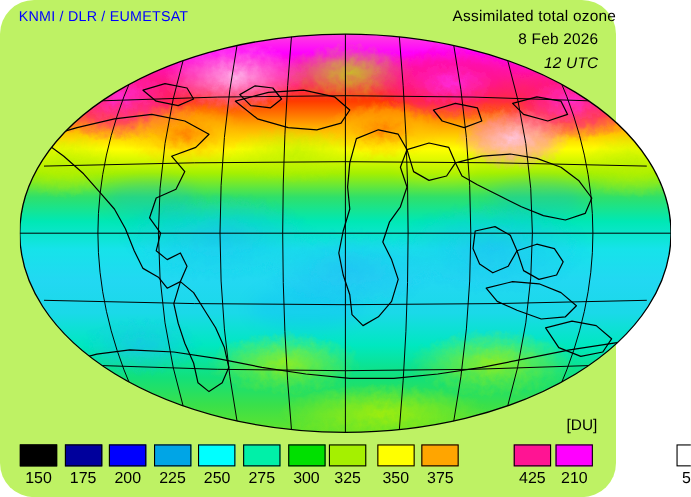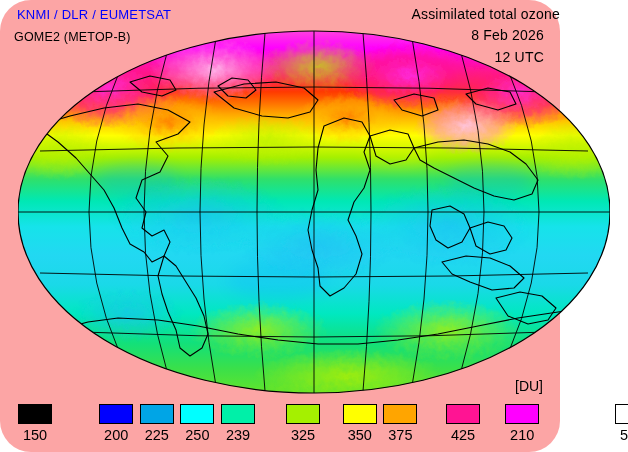"KNMI / DLR / EUMETSAT" #stage { background: #fca5a5 -> #bef264 }
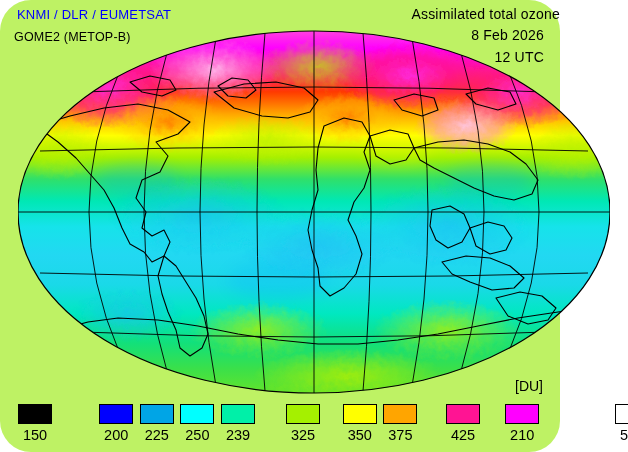"GOME2 (METOP-B)" div.hdr { html: <div>GOME2 (METOP-B)</div> -> none }
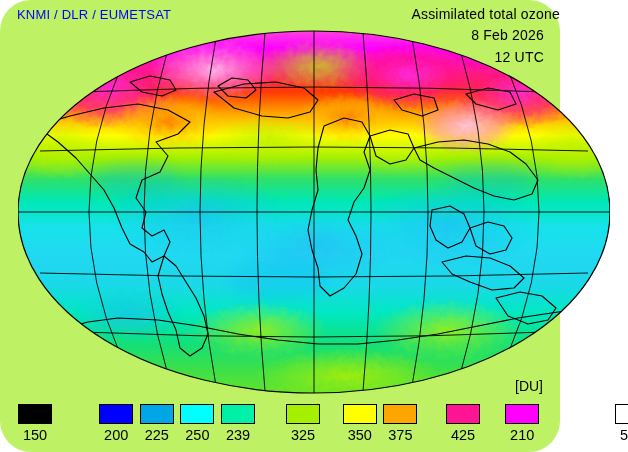"12 UTC" #time { font-style: none -> italic }
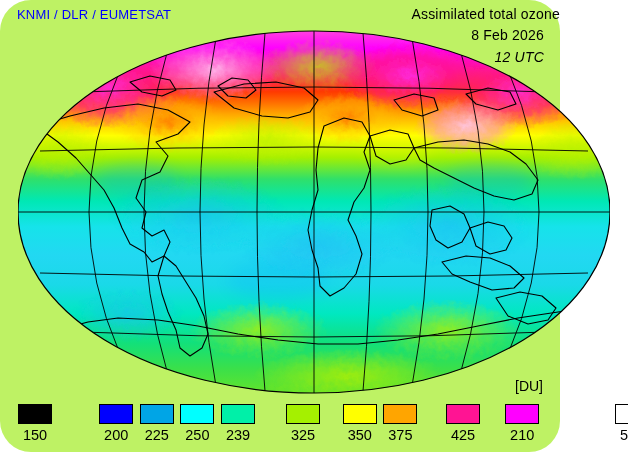"175" div.sw-wrap { html: none -> <div> <div></div> <div>175</div> </div> }
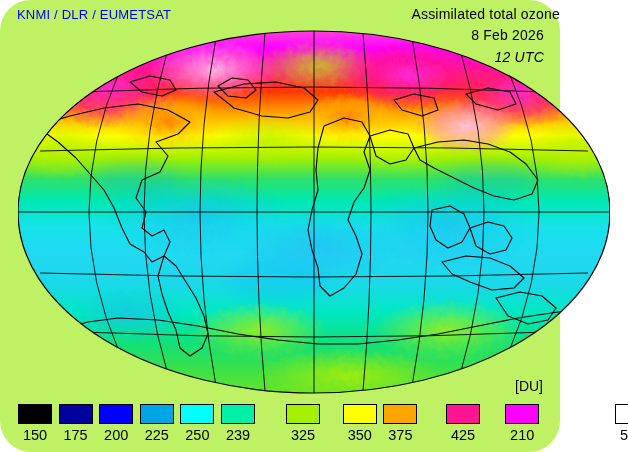"239" div.sw-lab { text: 239 -> 275 }
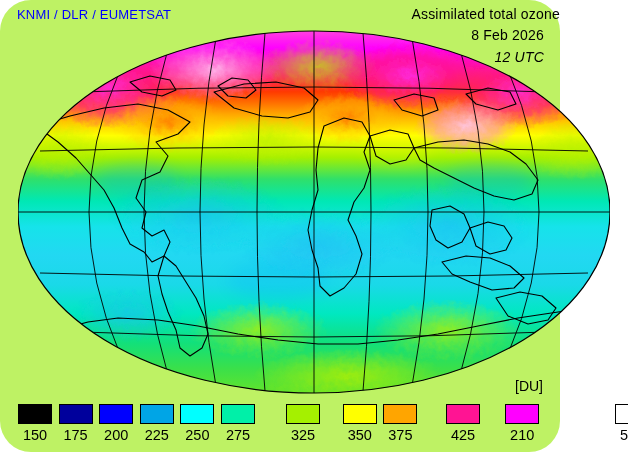"300" div.sw-wrap { html: none -> <div> <div></div> <div>300</div> </div> }
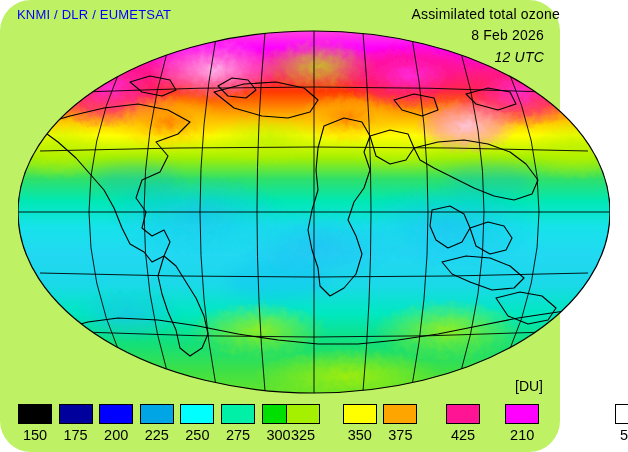"325" div.sw-wrap { left: 286px -> 299px }
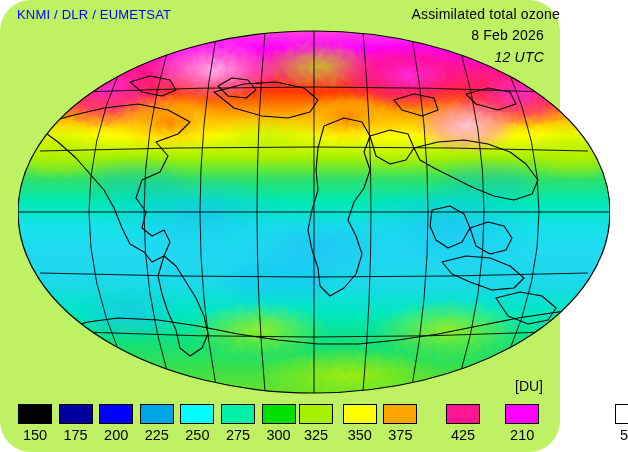"425" div.sw-wrap { left: 446px -> 467px }
